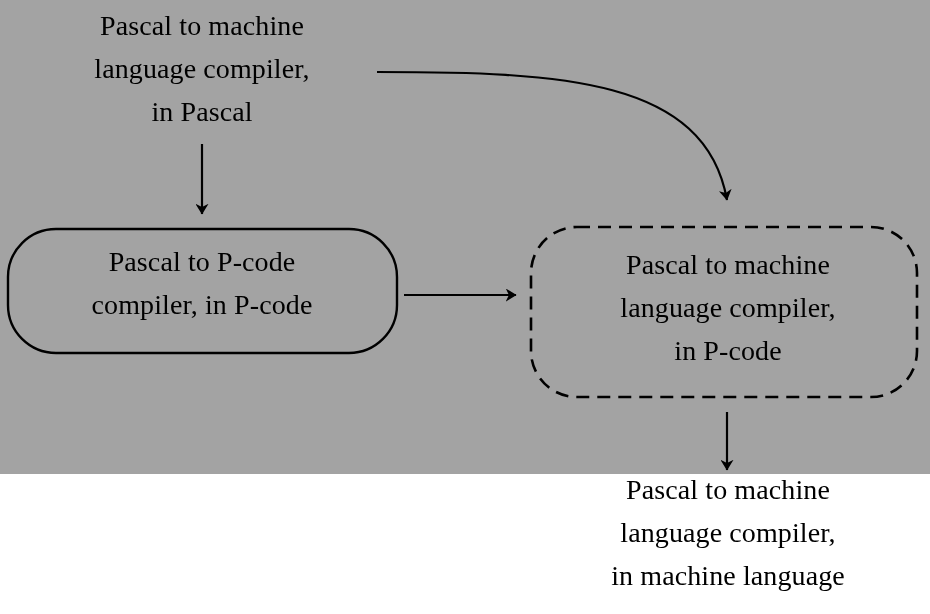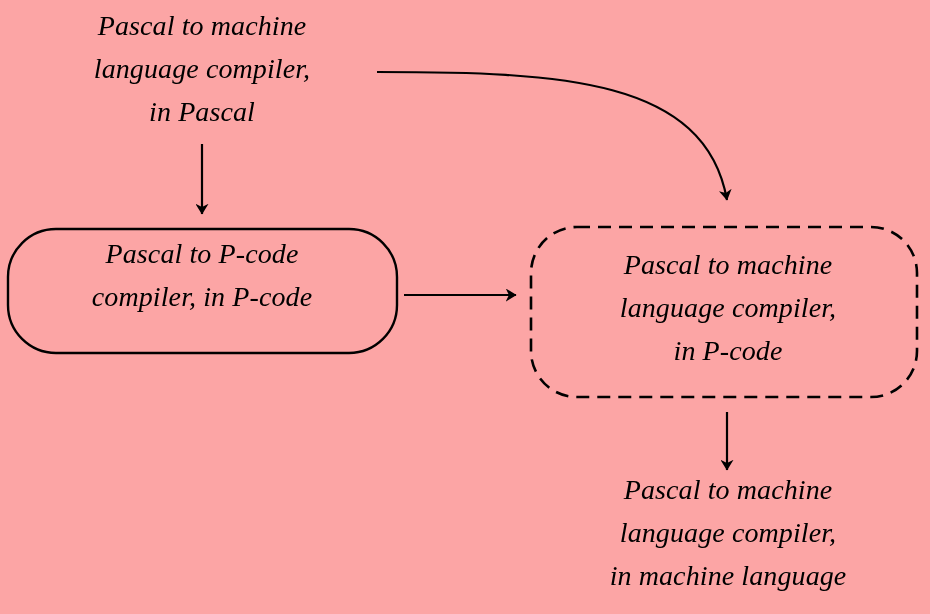"Pascal to machine" #diagram-root { background: #fca5a5 -> #a3a3a3; font-style: italic -> none; height: 614px -> 474px }
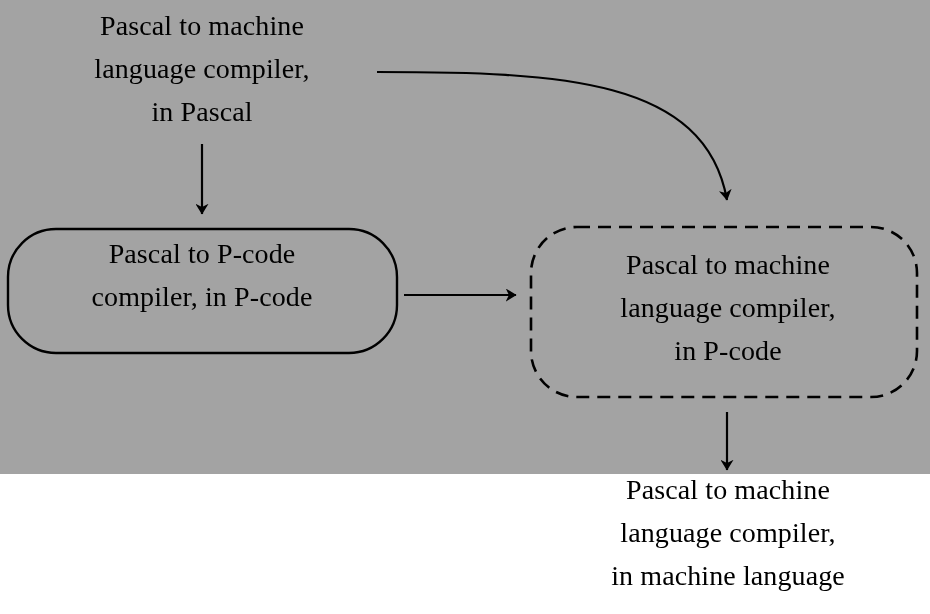"Pascal to P-code" #label-pcode-compiler { top: 232px -> 240px }
